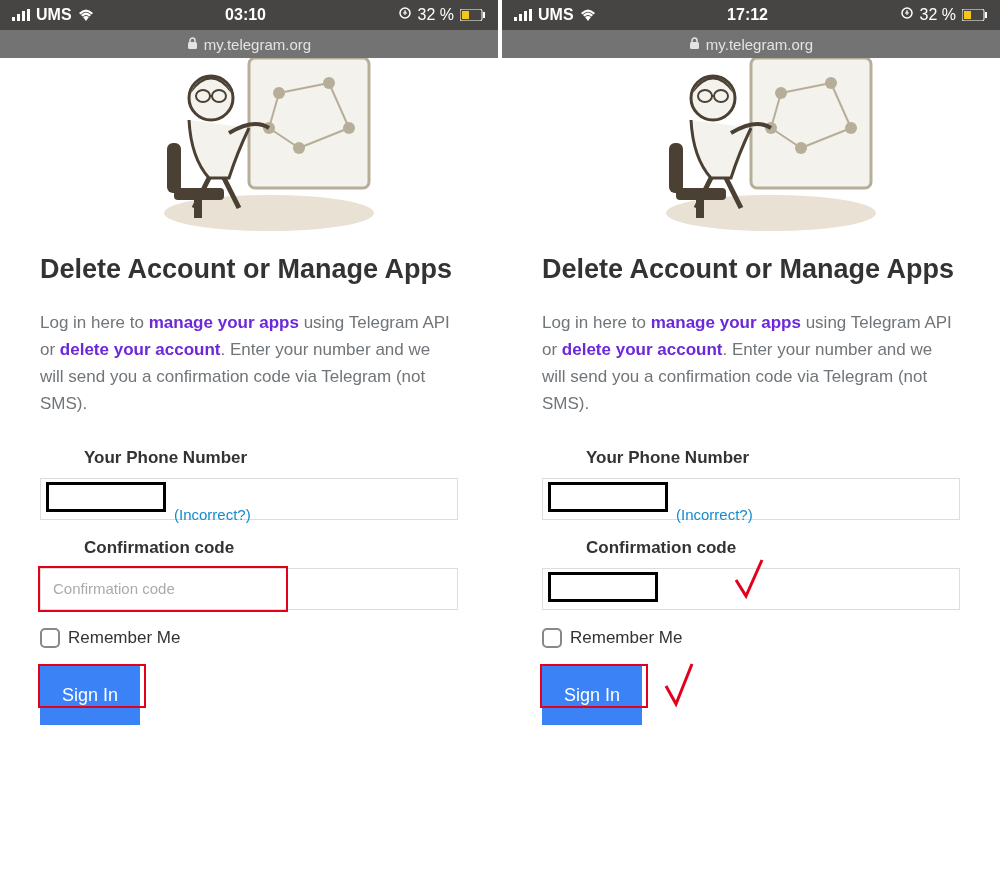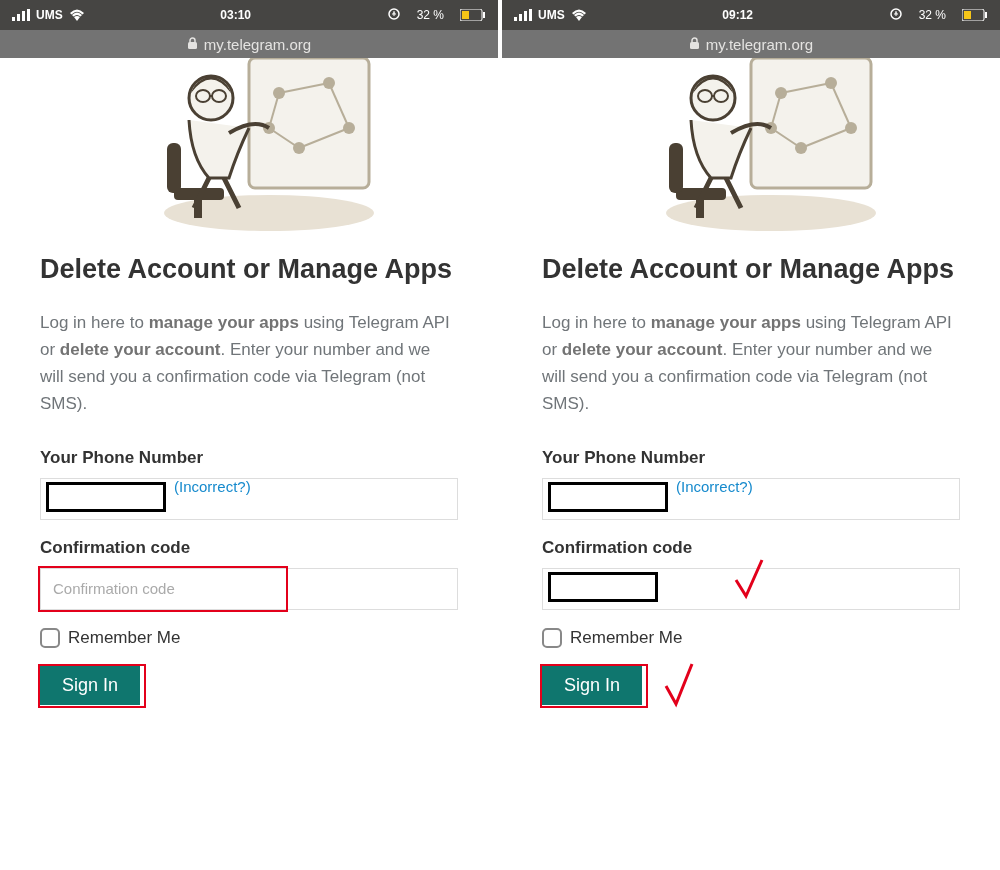"UMS" .status-bar { font-size: 12px -> 16px }
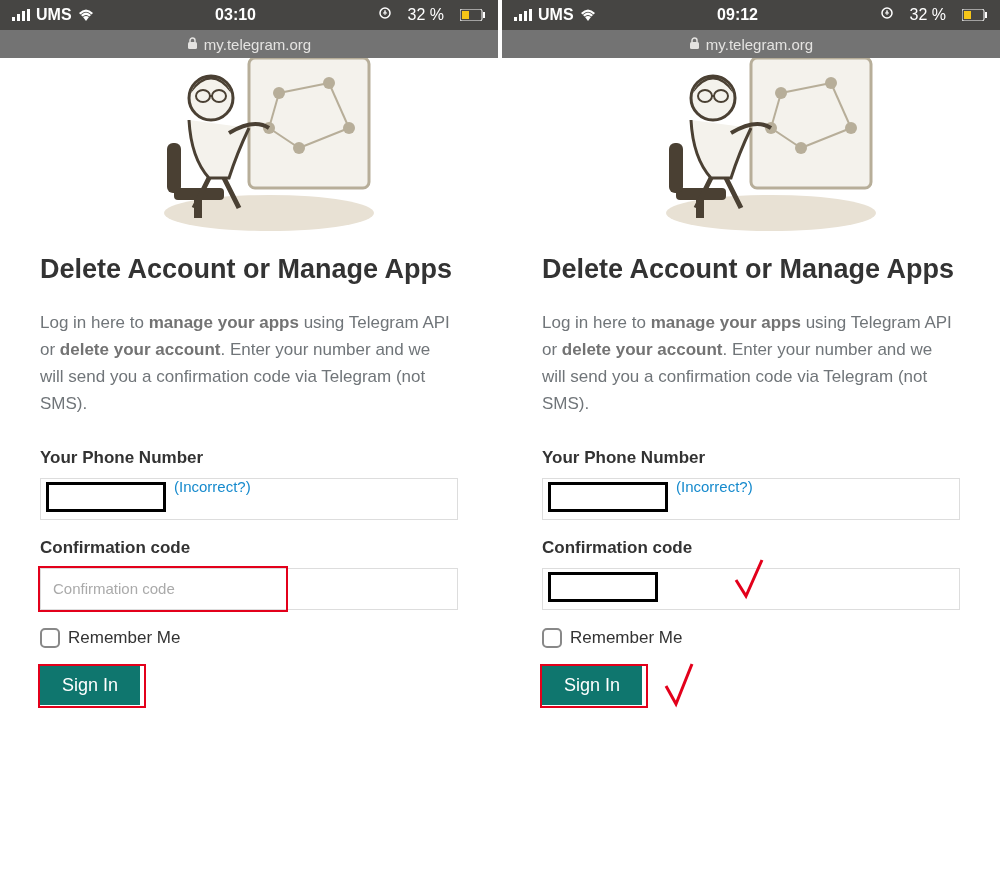"32 %" .status-right { gap: 16px -> 6px }
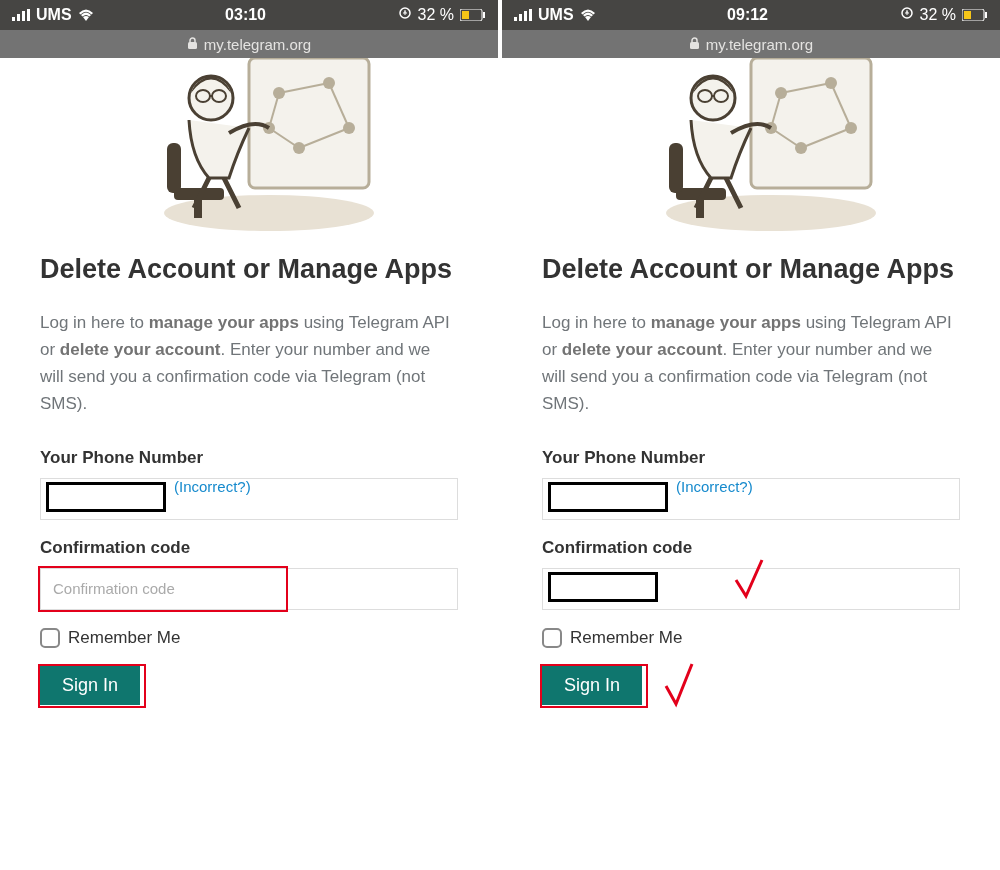"09:12" div.status-center { text: 09:12 -> 17:12 }
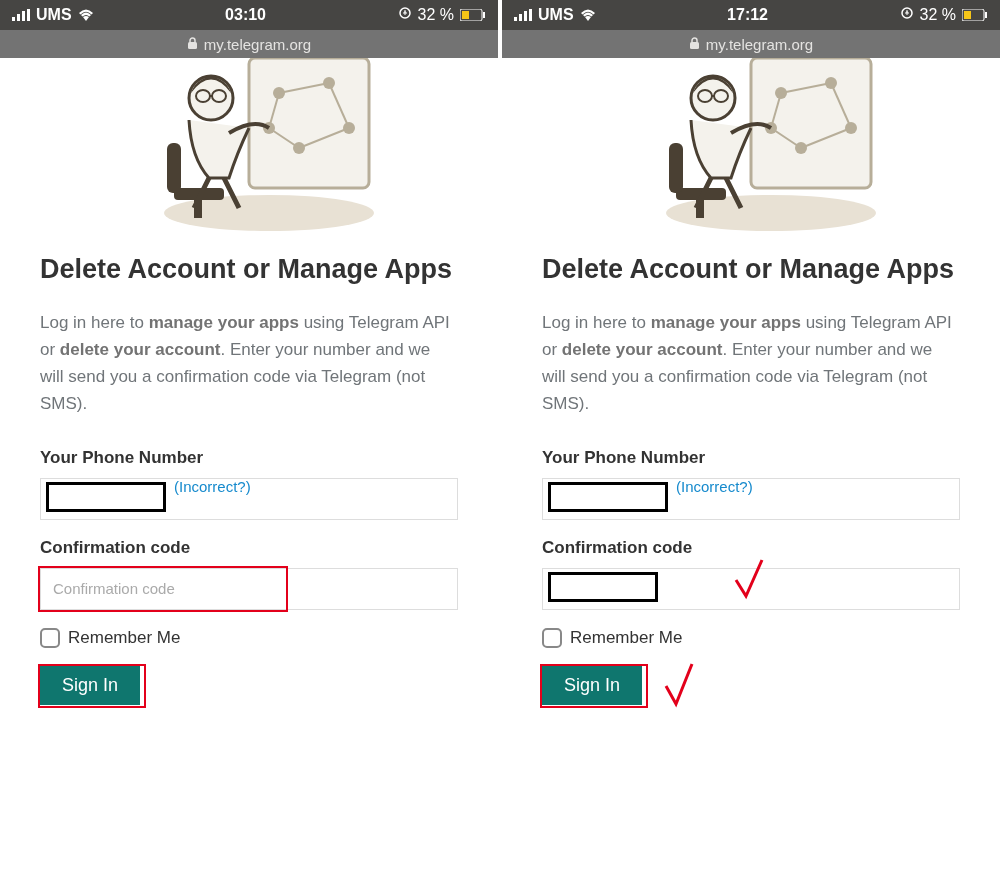"manage your apps" .description strong { color: #737373 -> #6d28d9 }
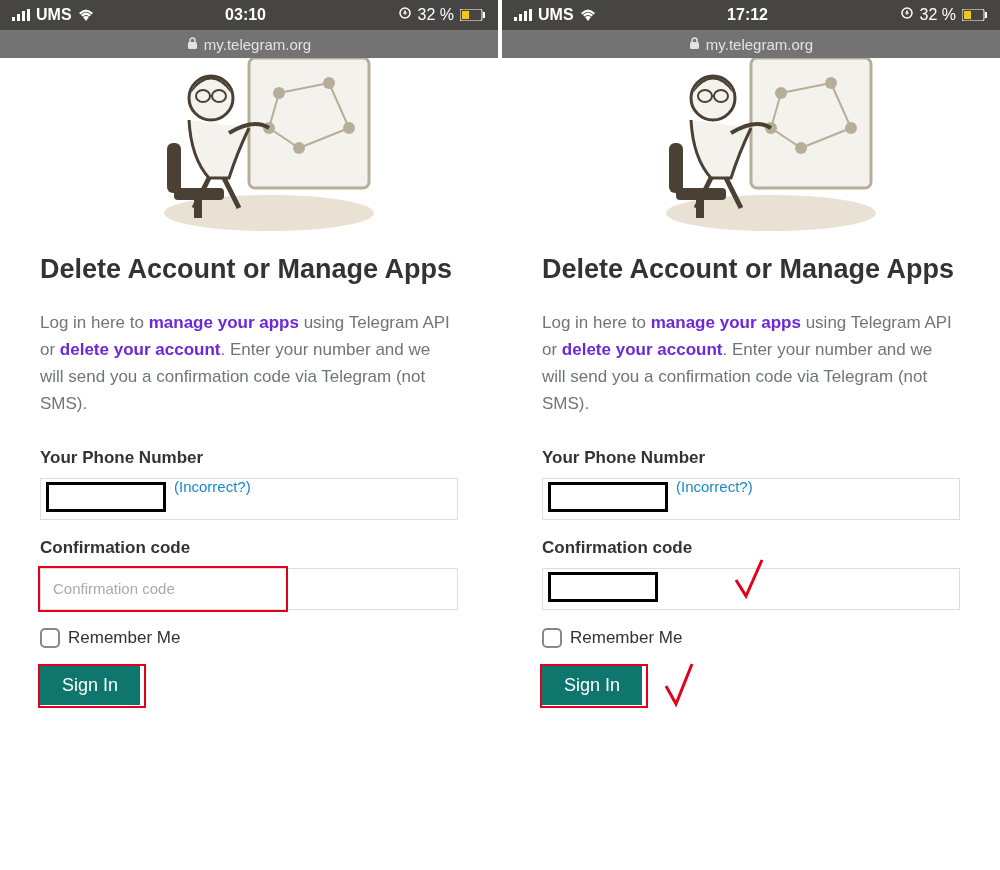"Your Phone Number" .form-label { margin-left: none -> 44px }
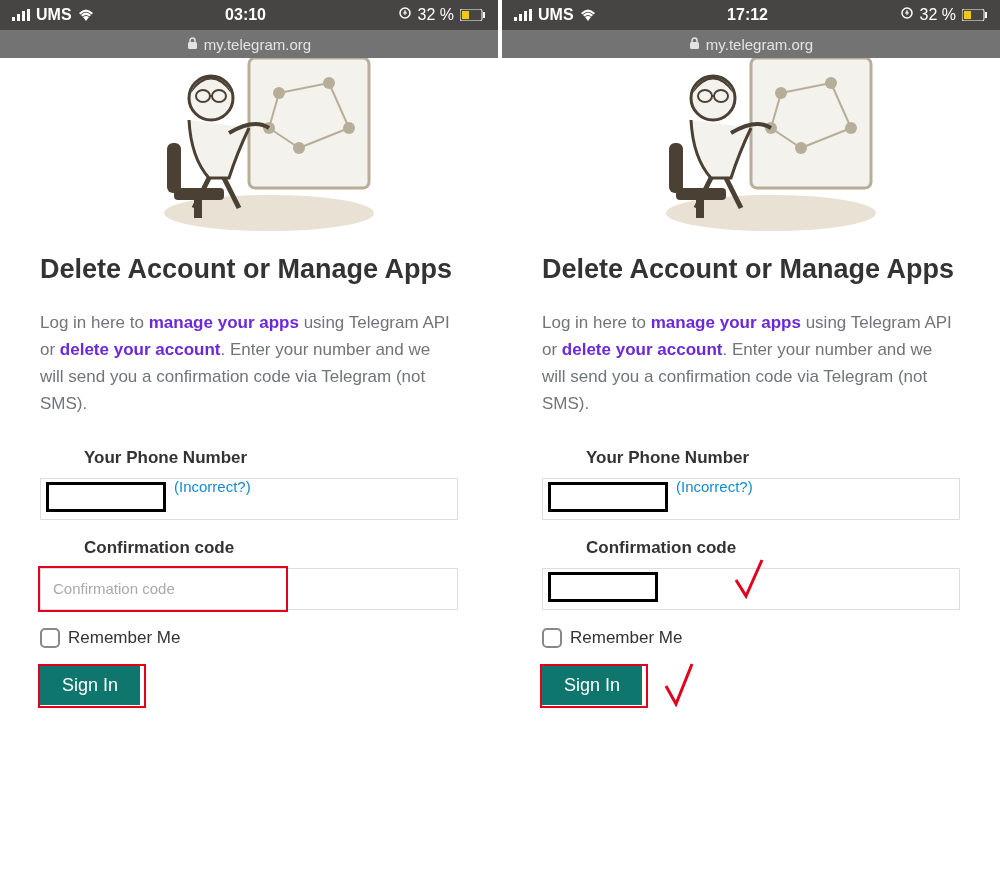"(Incorrect?)" .incorrect-link { top: 0 -> 28px }
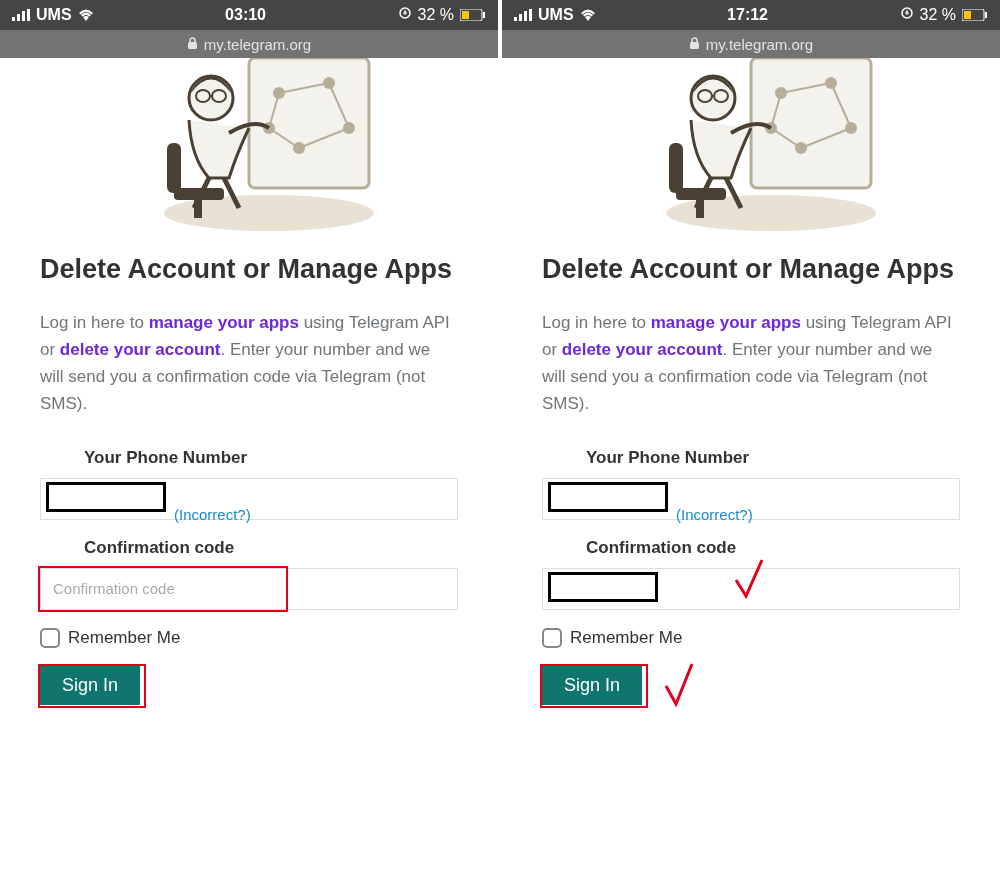"Sign In" .signin-btn { background: #0f766e -> #3b82f6; padding: 9px 22px -> 19px 22px }
